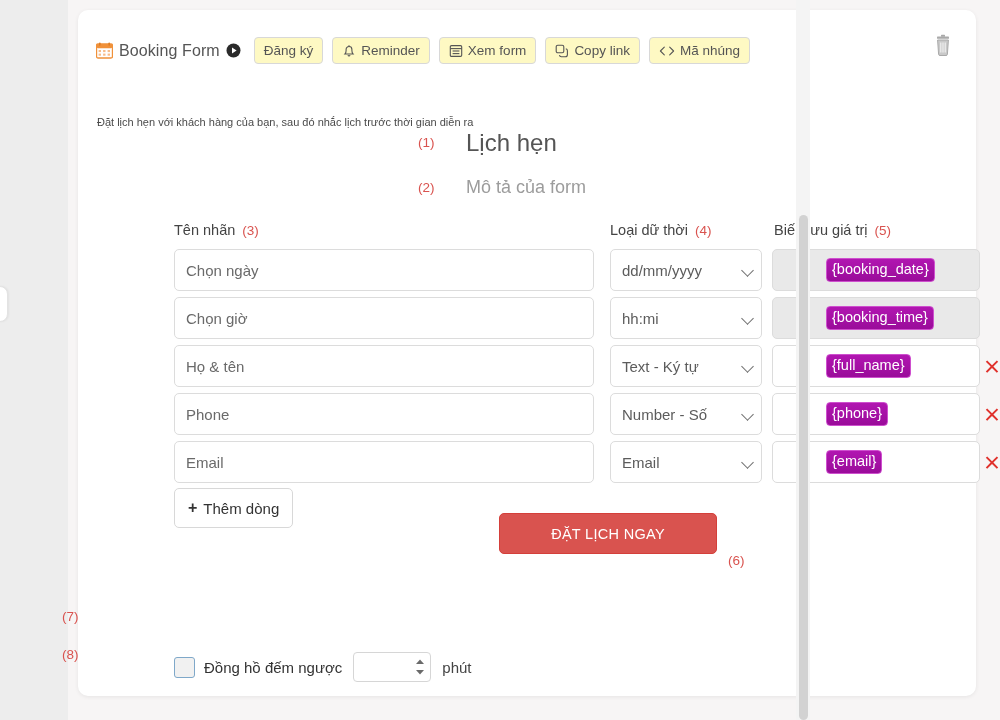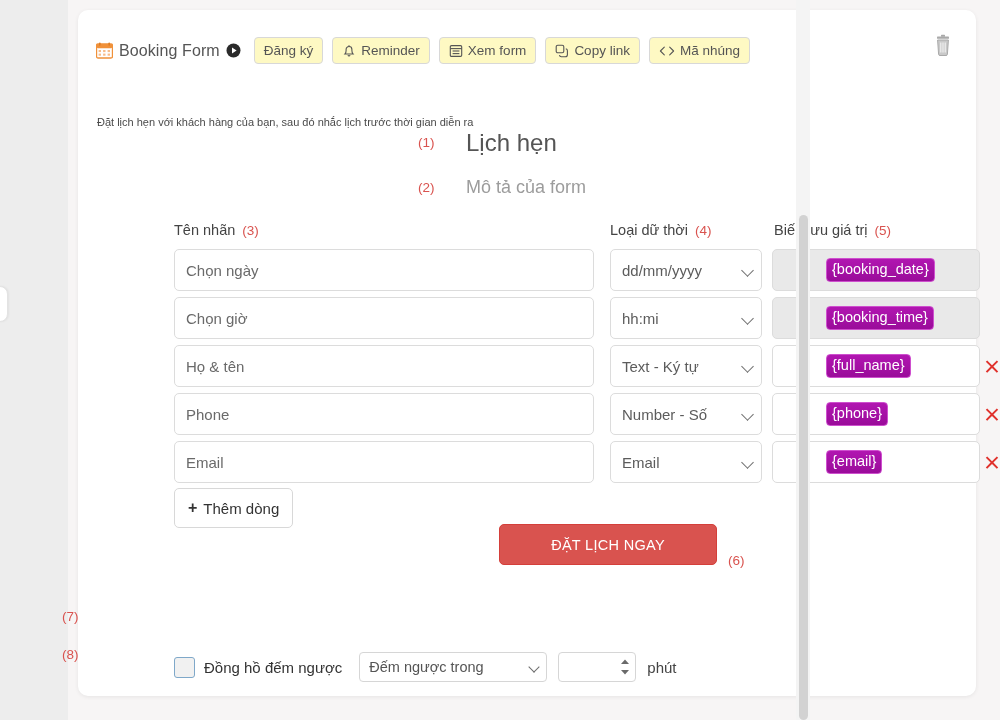"ĐẶT LỊCH NGAY" #submit-wrap { top: 514px -> 503px }
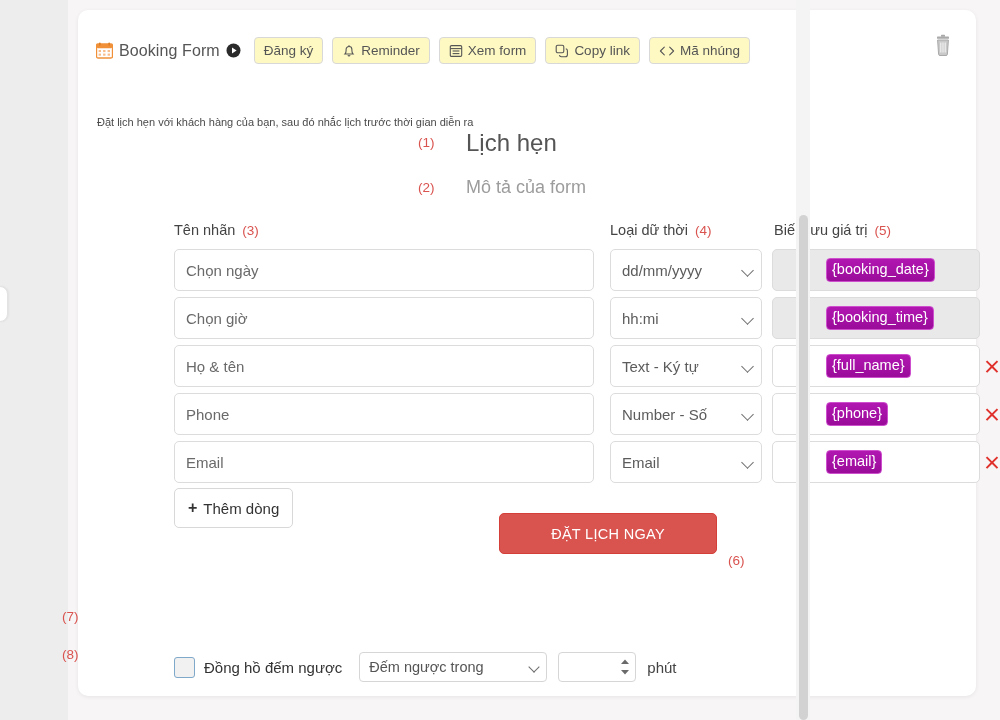"Đếm ngược trong" span { html: <span> <select> <option>Đếm ngược trong</option> </select> <span></span> </span> -> none }
